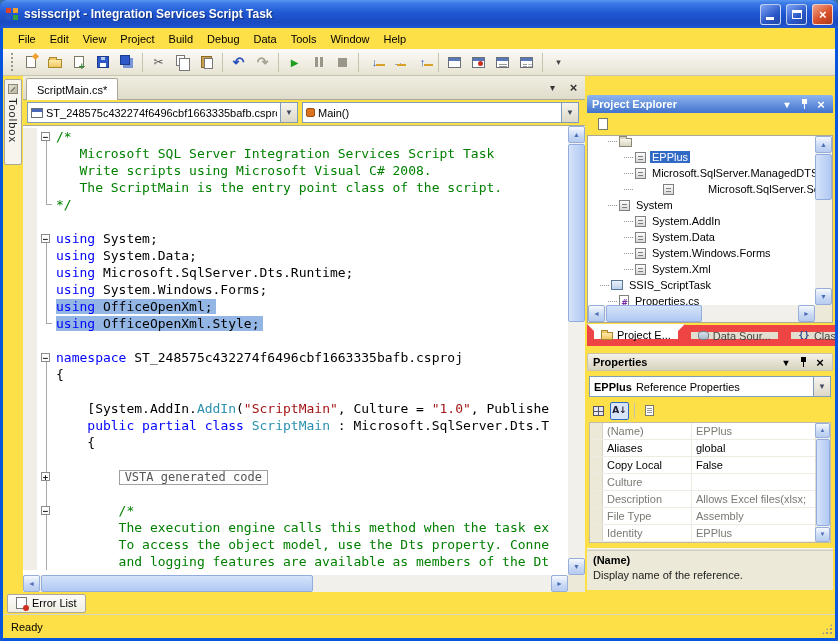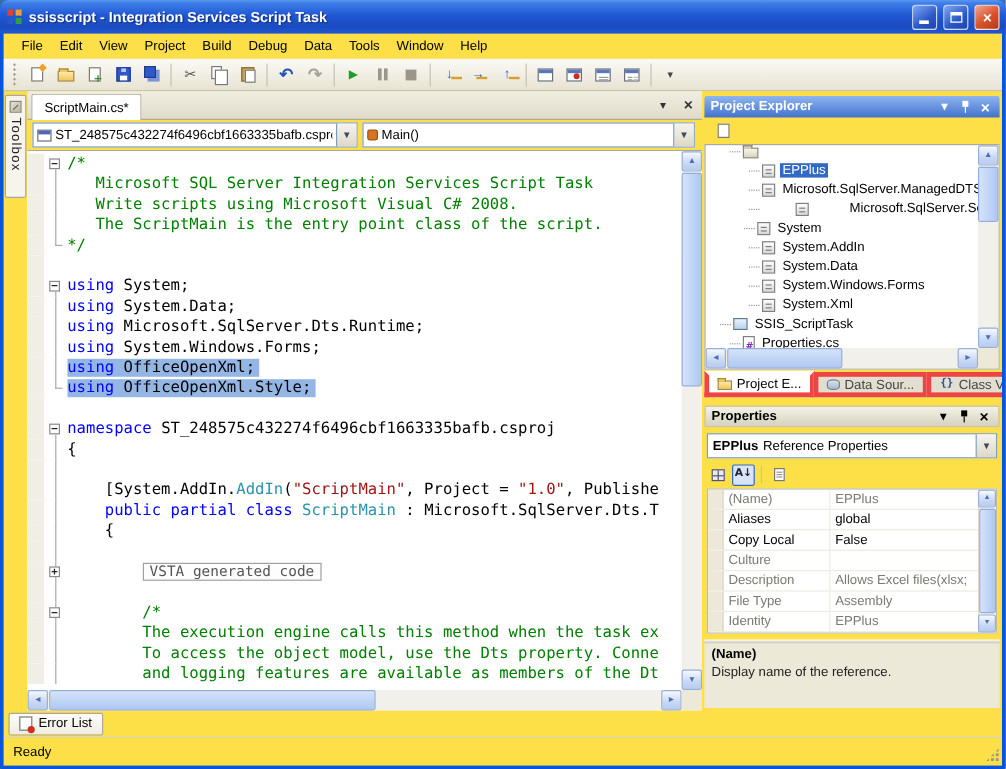"Project Explorer" #right-panel { top: 0 -> 15px }
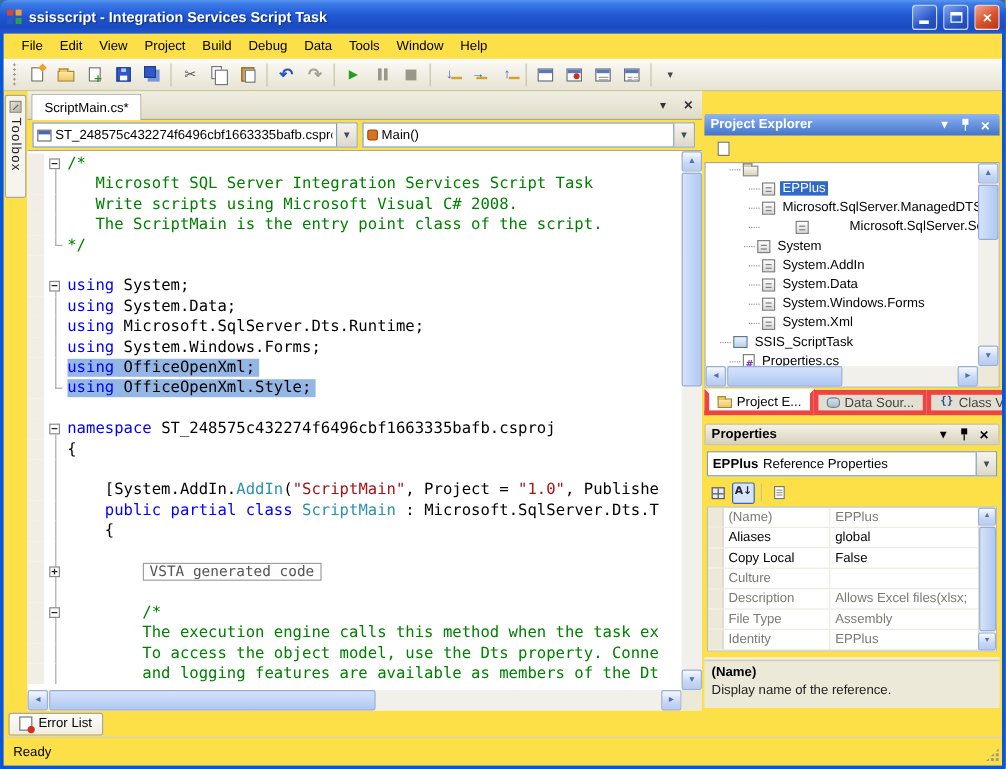"System" div.trow { padding-left: 32px -> 20px }
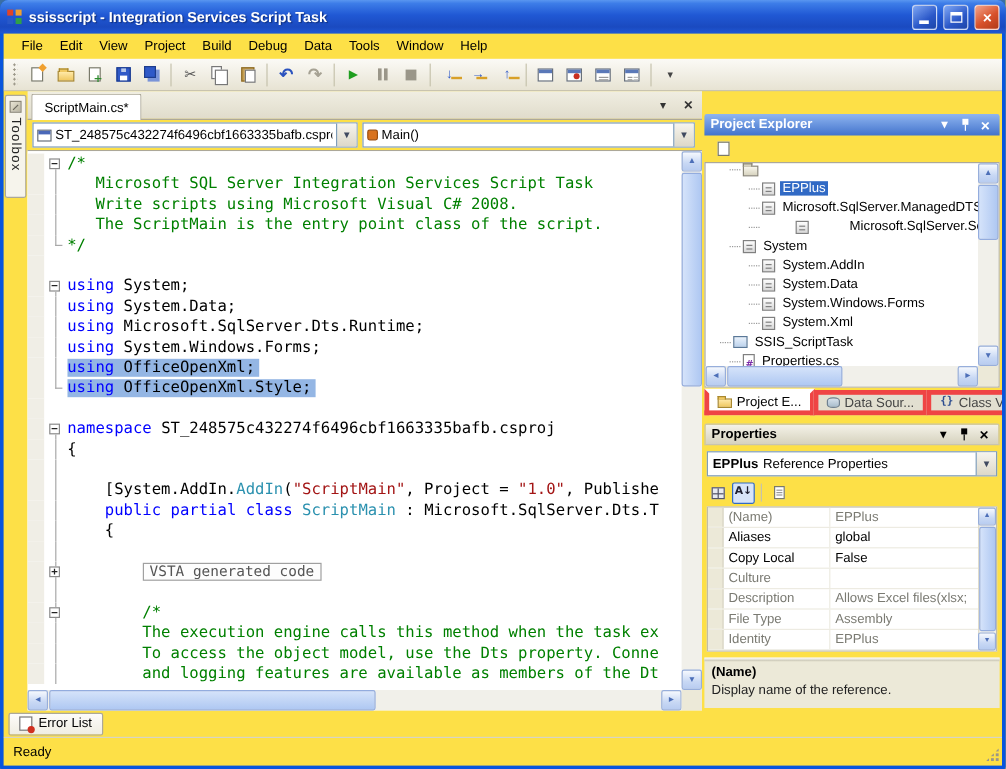"Project E..." .pe-tab { border: 4px solid #ef4444 -> 7px solid #ef4444 }
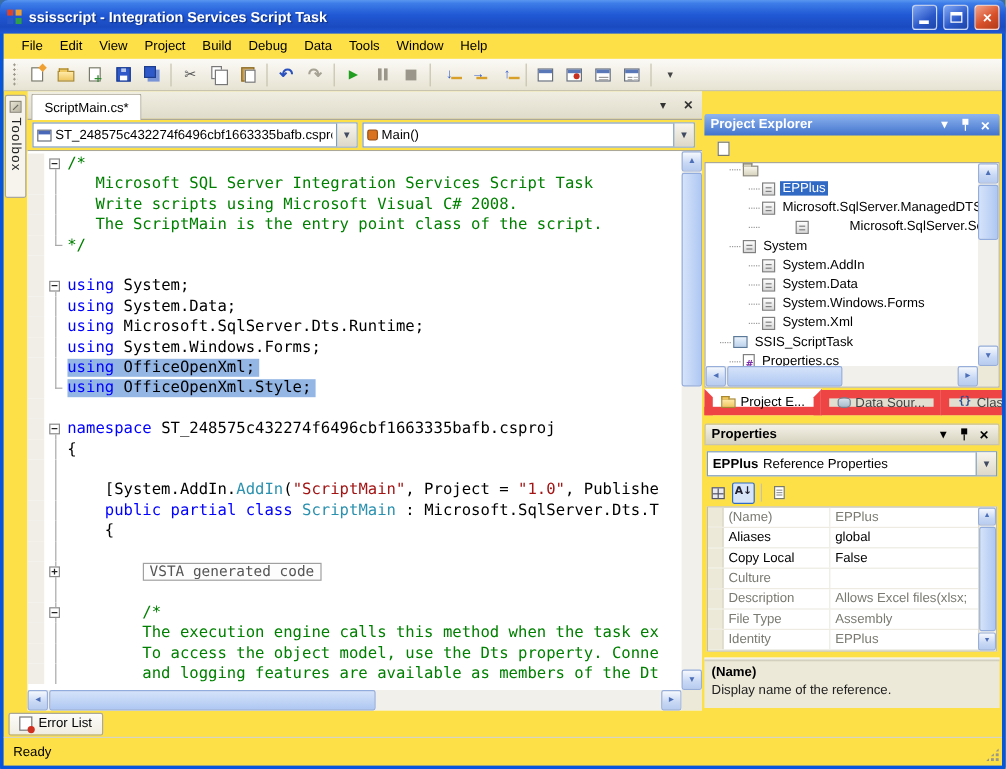", Project =" span.tk-pln { text: Project -> Culture }
